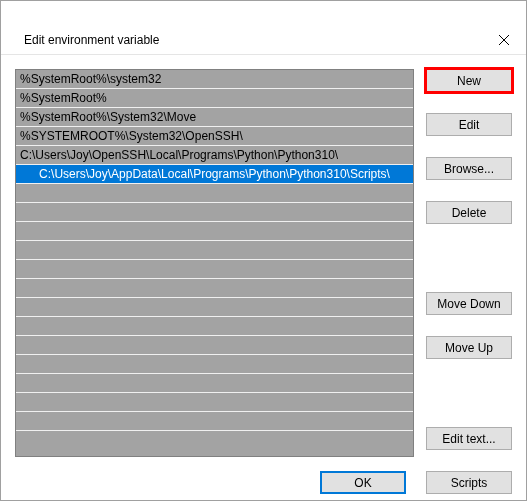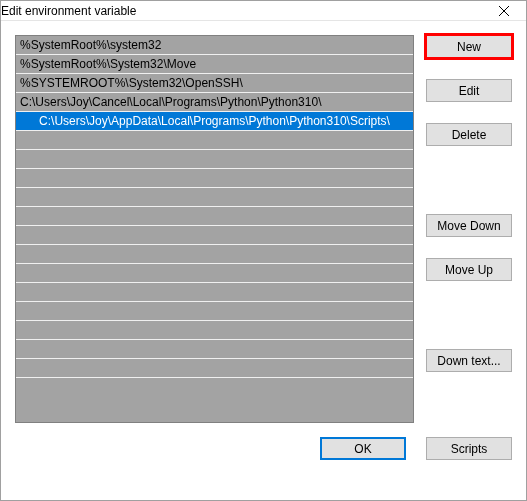"Edit environment variable" .titlebar { height: 20px -> 30px; margin-top: none -> 24px; padding: 0 0 0 0 -> 0 0 0 23px }
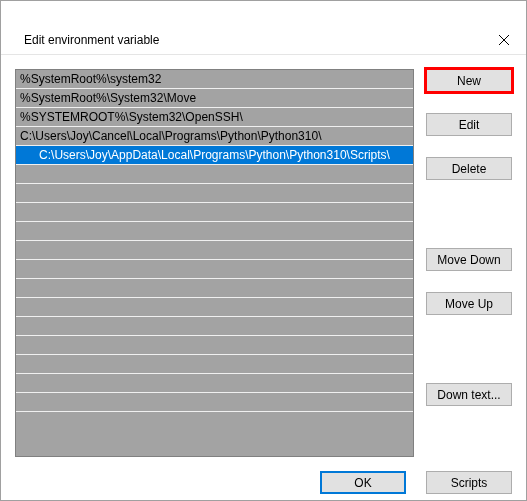"%SystemRoot%" div.listbox-row { html: none -> <div>%SystemRoot%</div> }
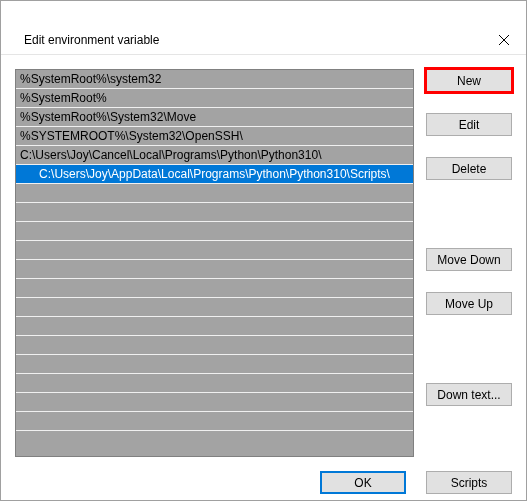"C:\Users\Joy\Cancel\Local\Programs\Pytho" div.listbox-row { text: Cancel -> OpenSSH }
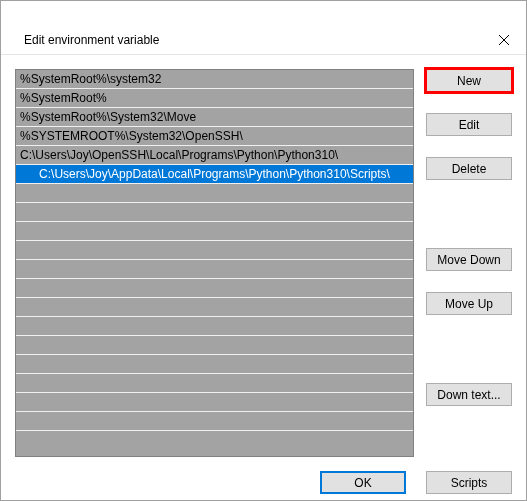"Browse..." button.btn { html: none -> <button>Browse...</button> }
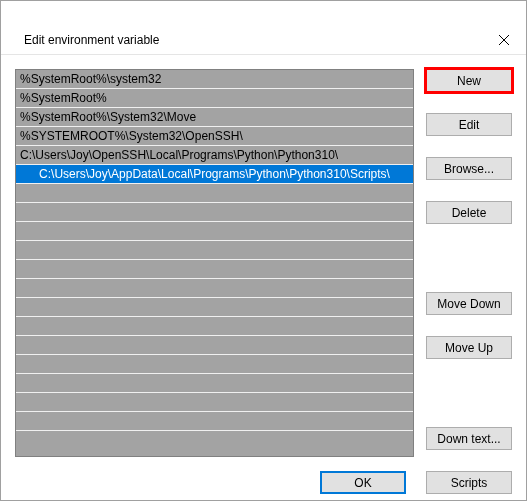"Down text..." button.btn { text: Down -> Edit }
